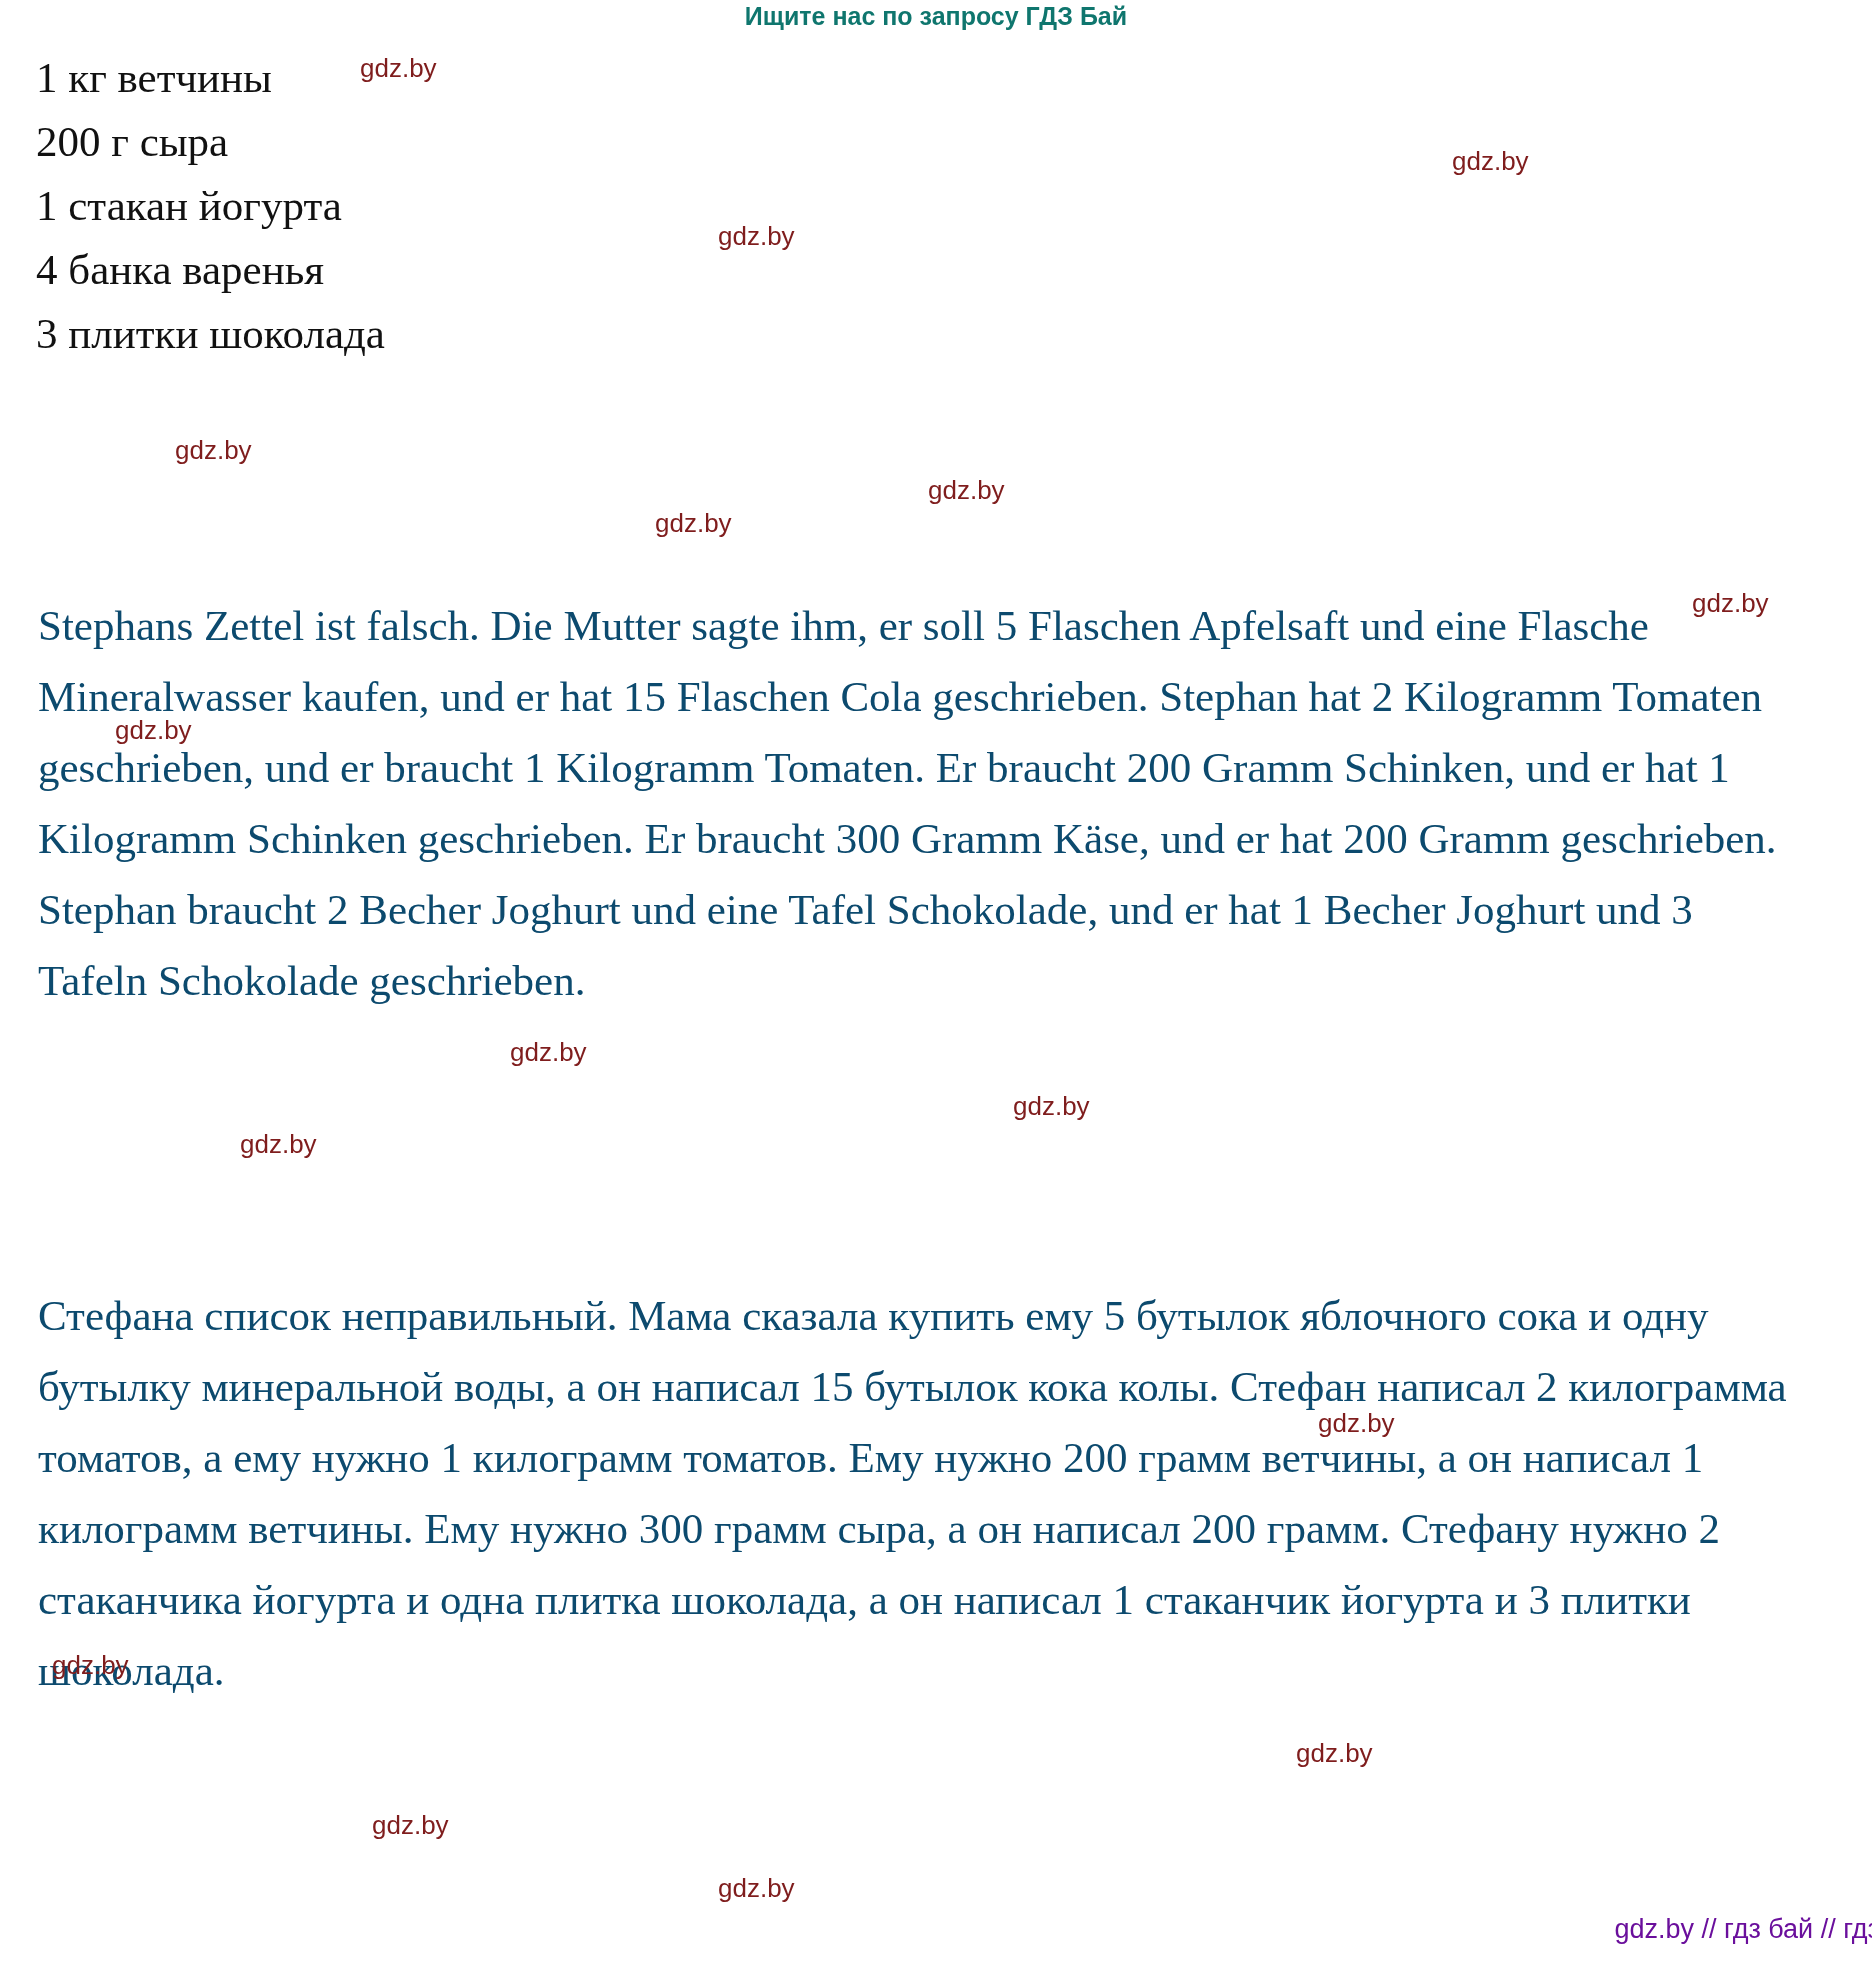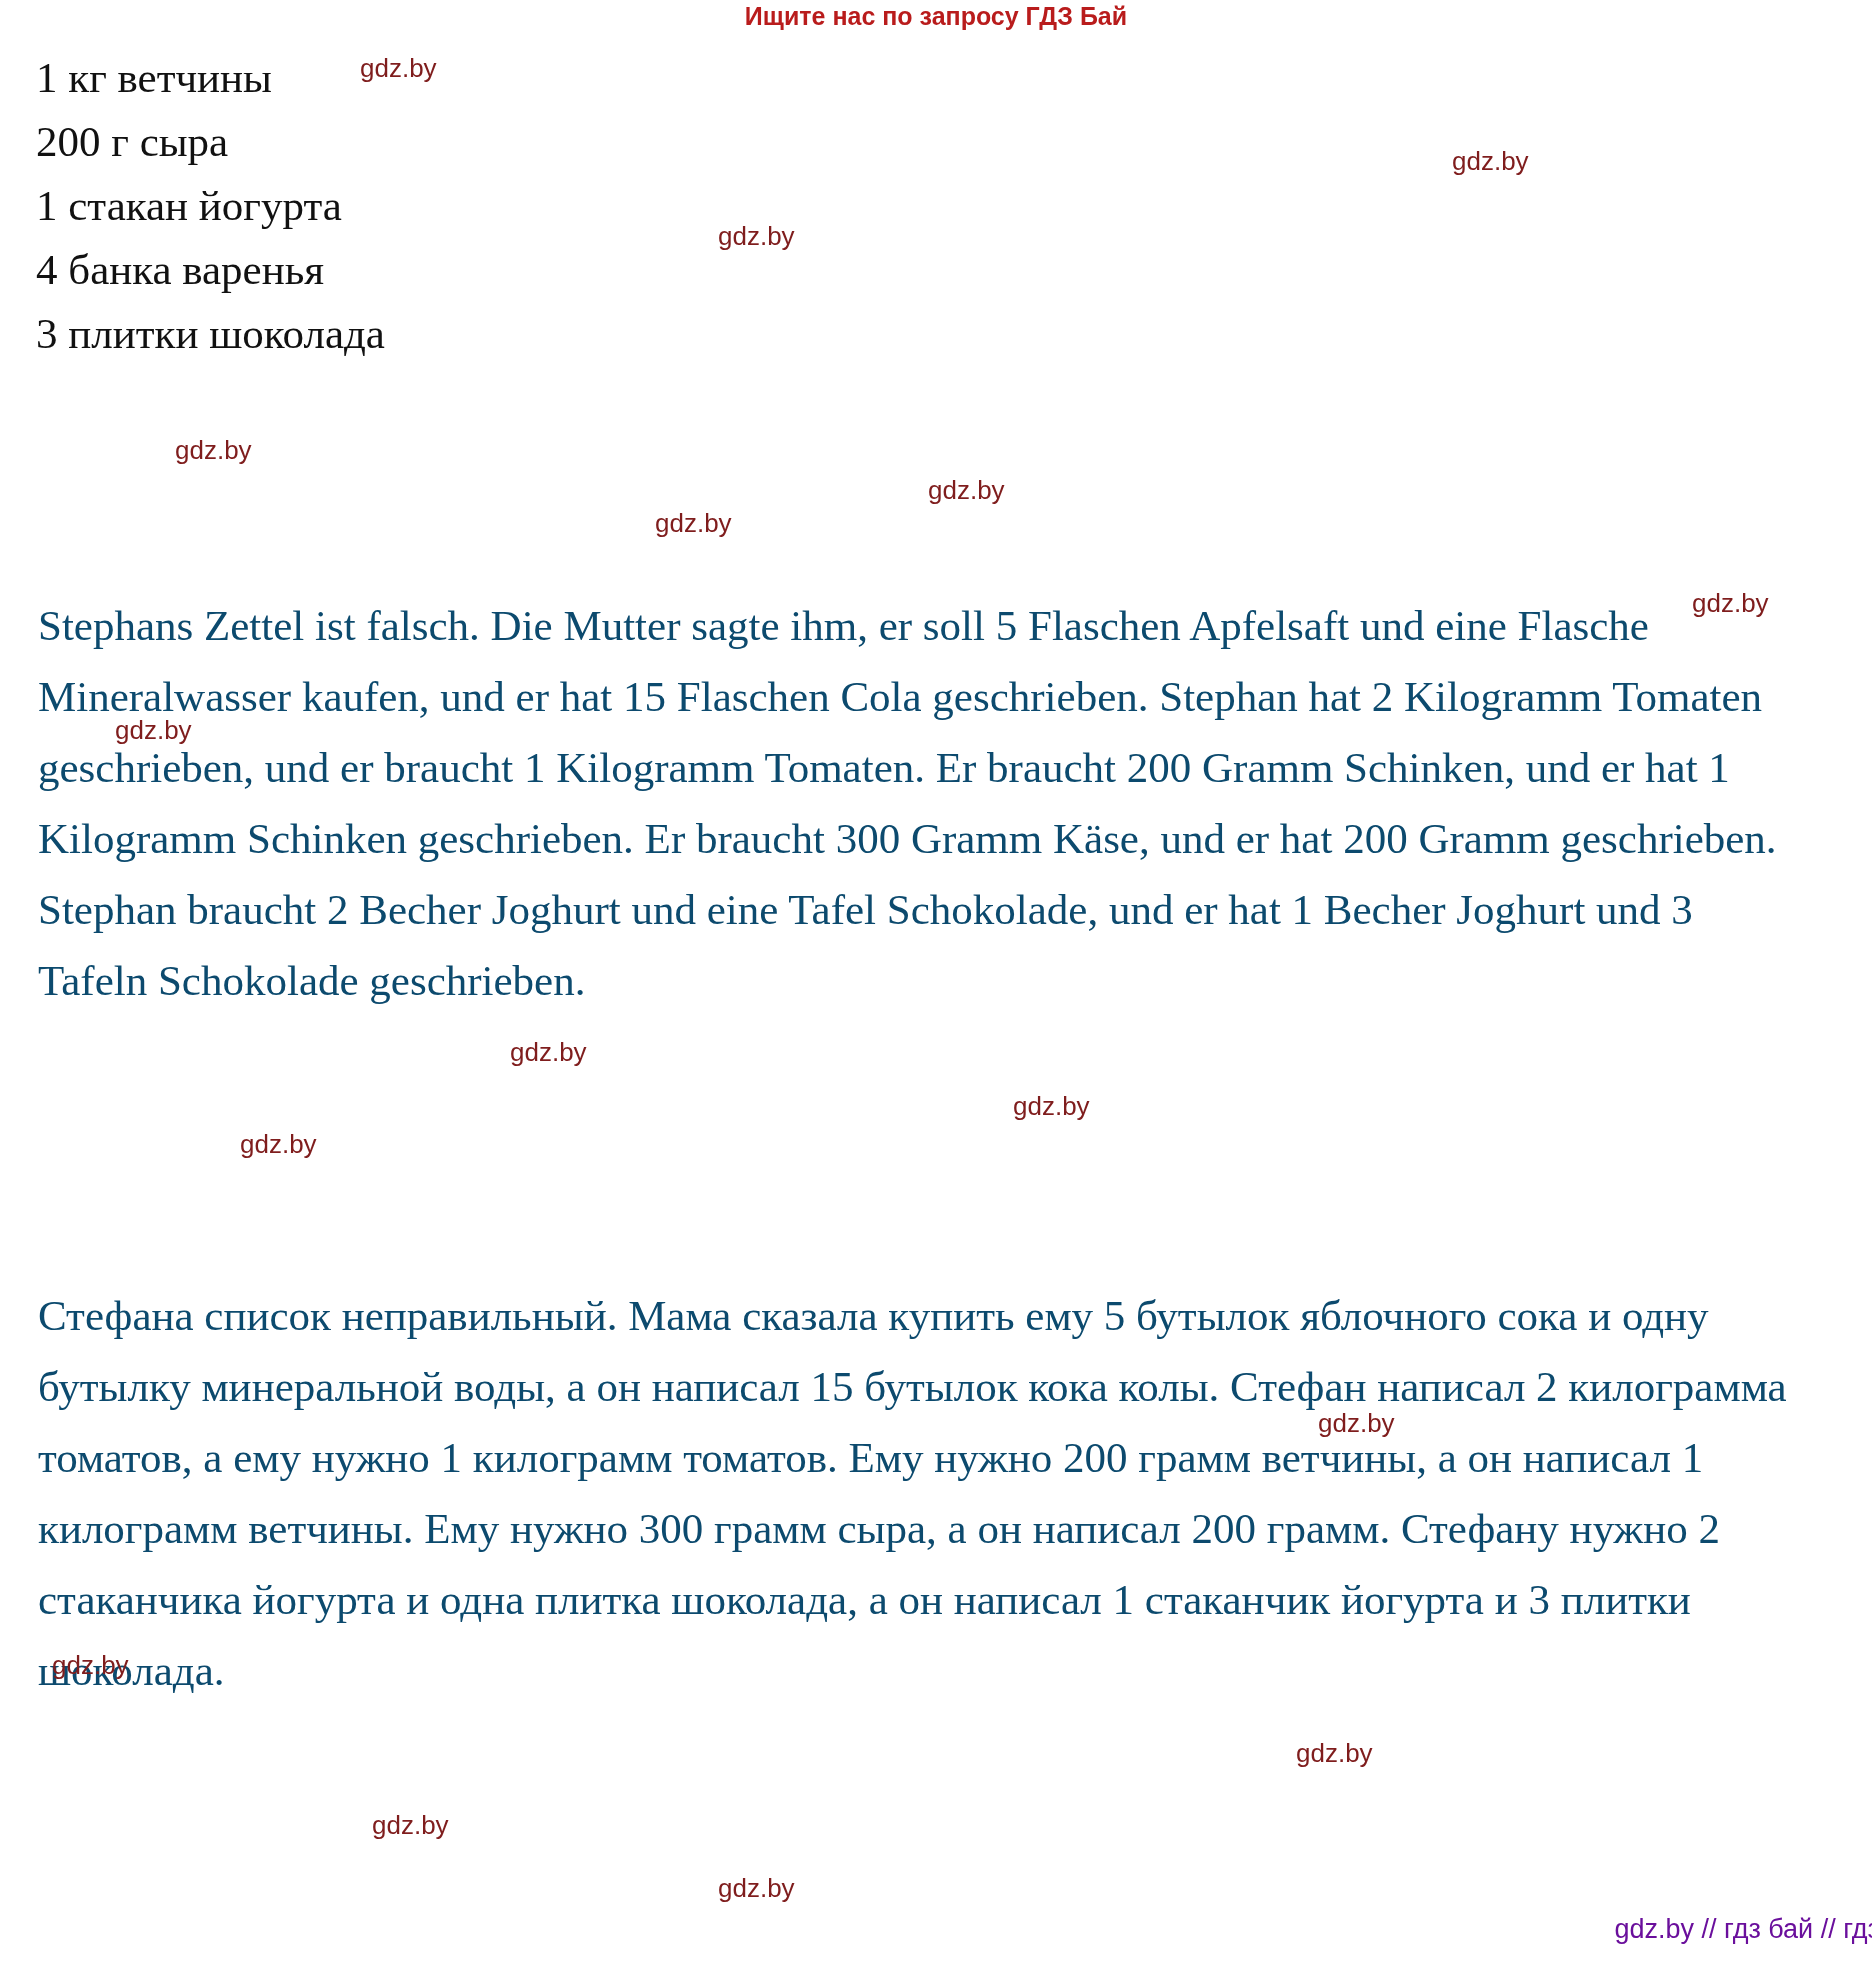"Ищите нас по запросу ГДЗ" .promo { color: #b91c1c -> #0f766e }
